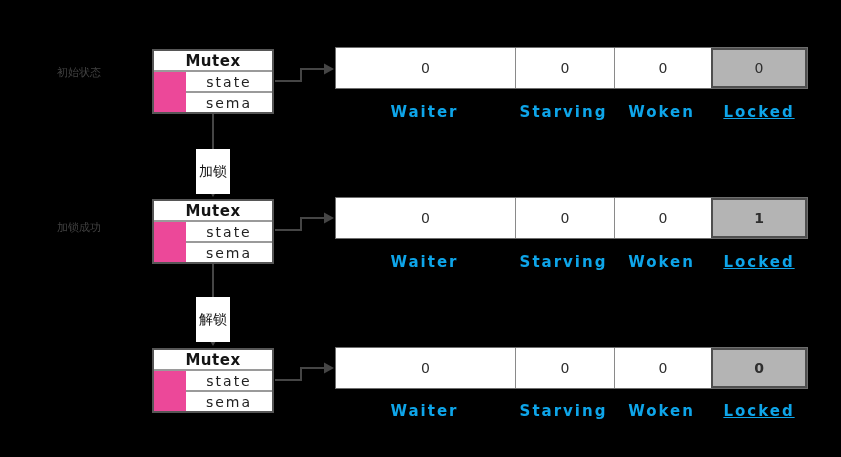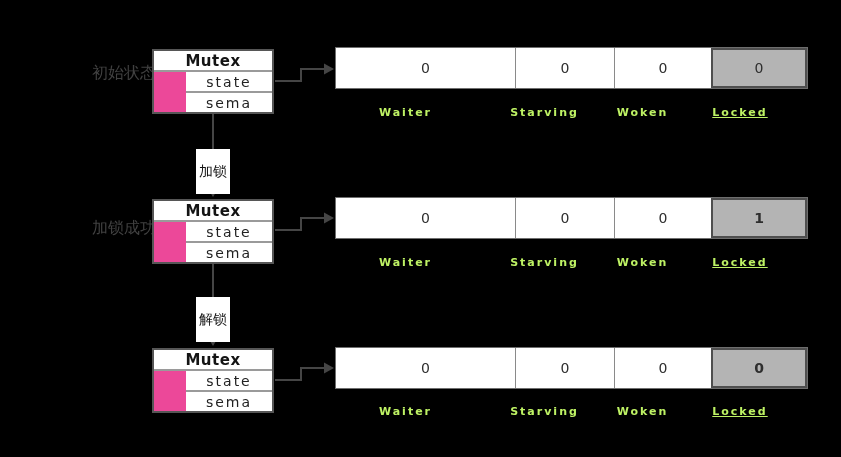"初始状态" .row-label { font-size: 16px -> 11px; left: 26px -> 14px; text-align: right -> center }
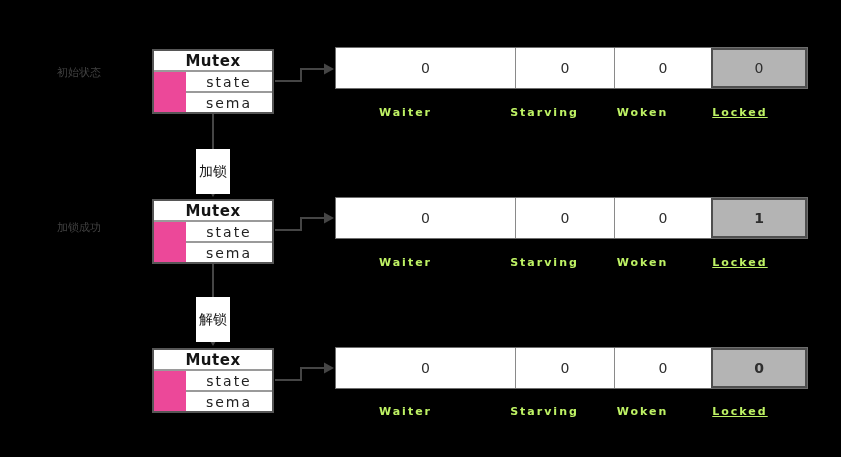"Waiter" .col-labels { color: #bef264 -> #0ea5e9; font-size: 11px -> 15px; left: 316px -> 335px }
